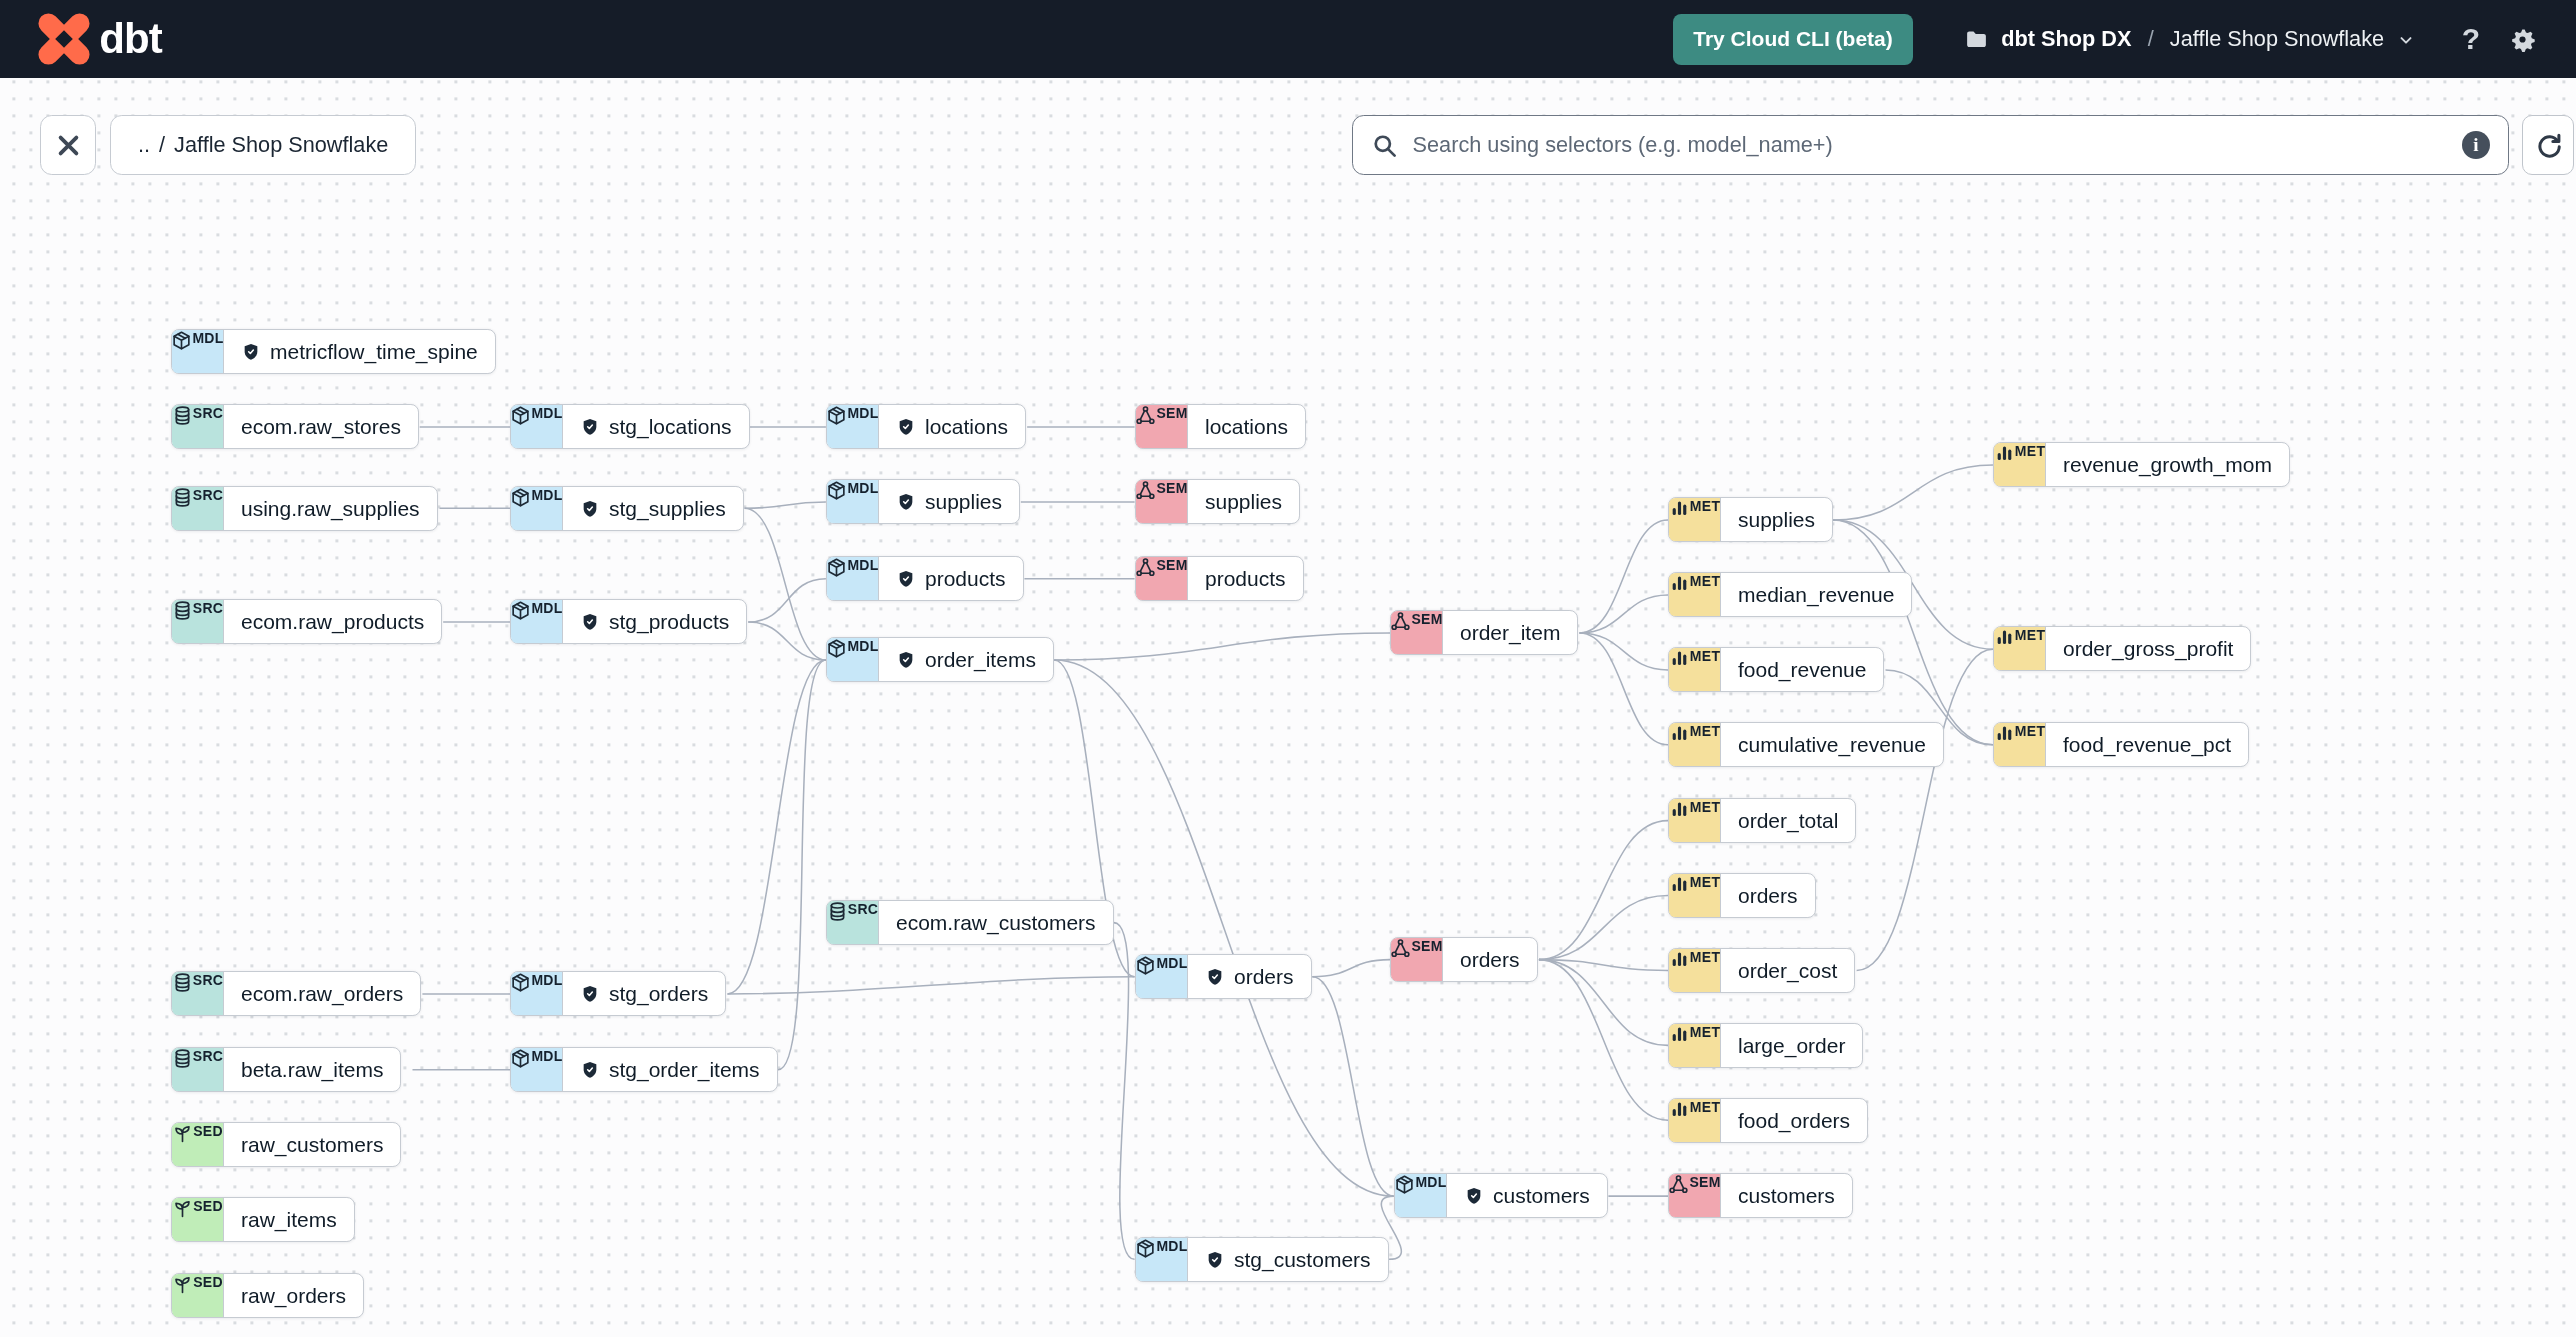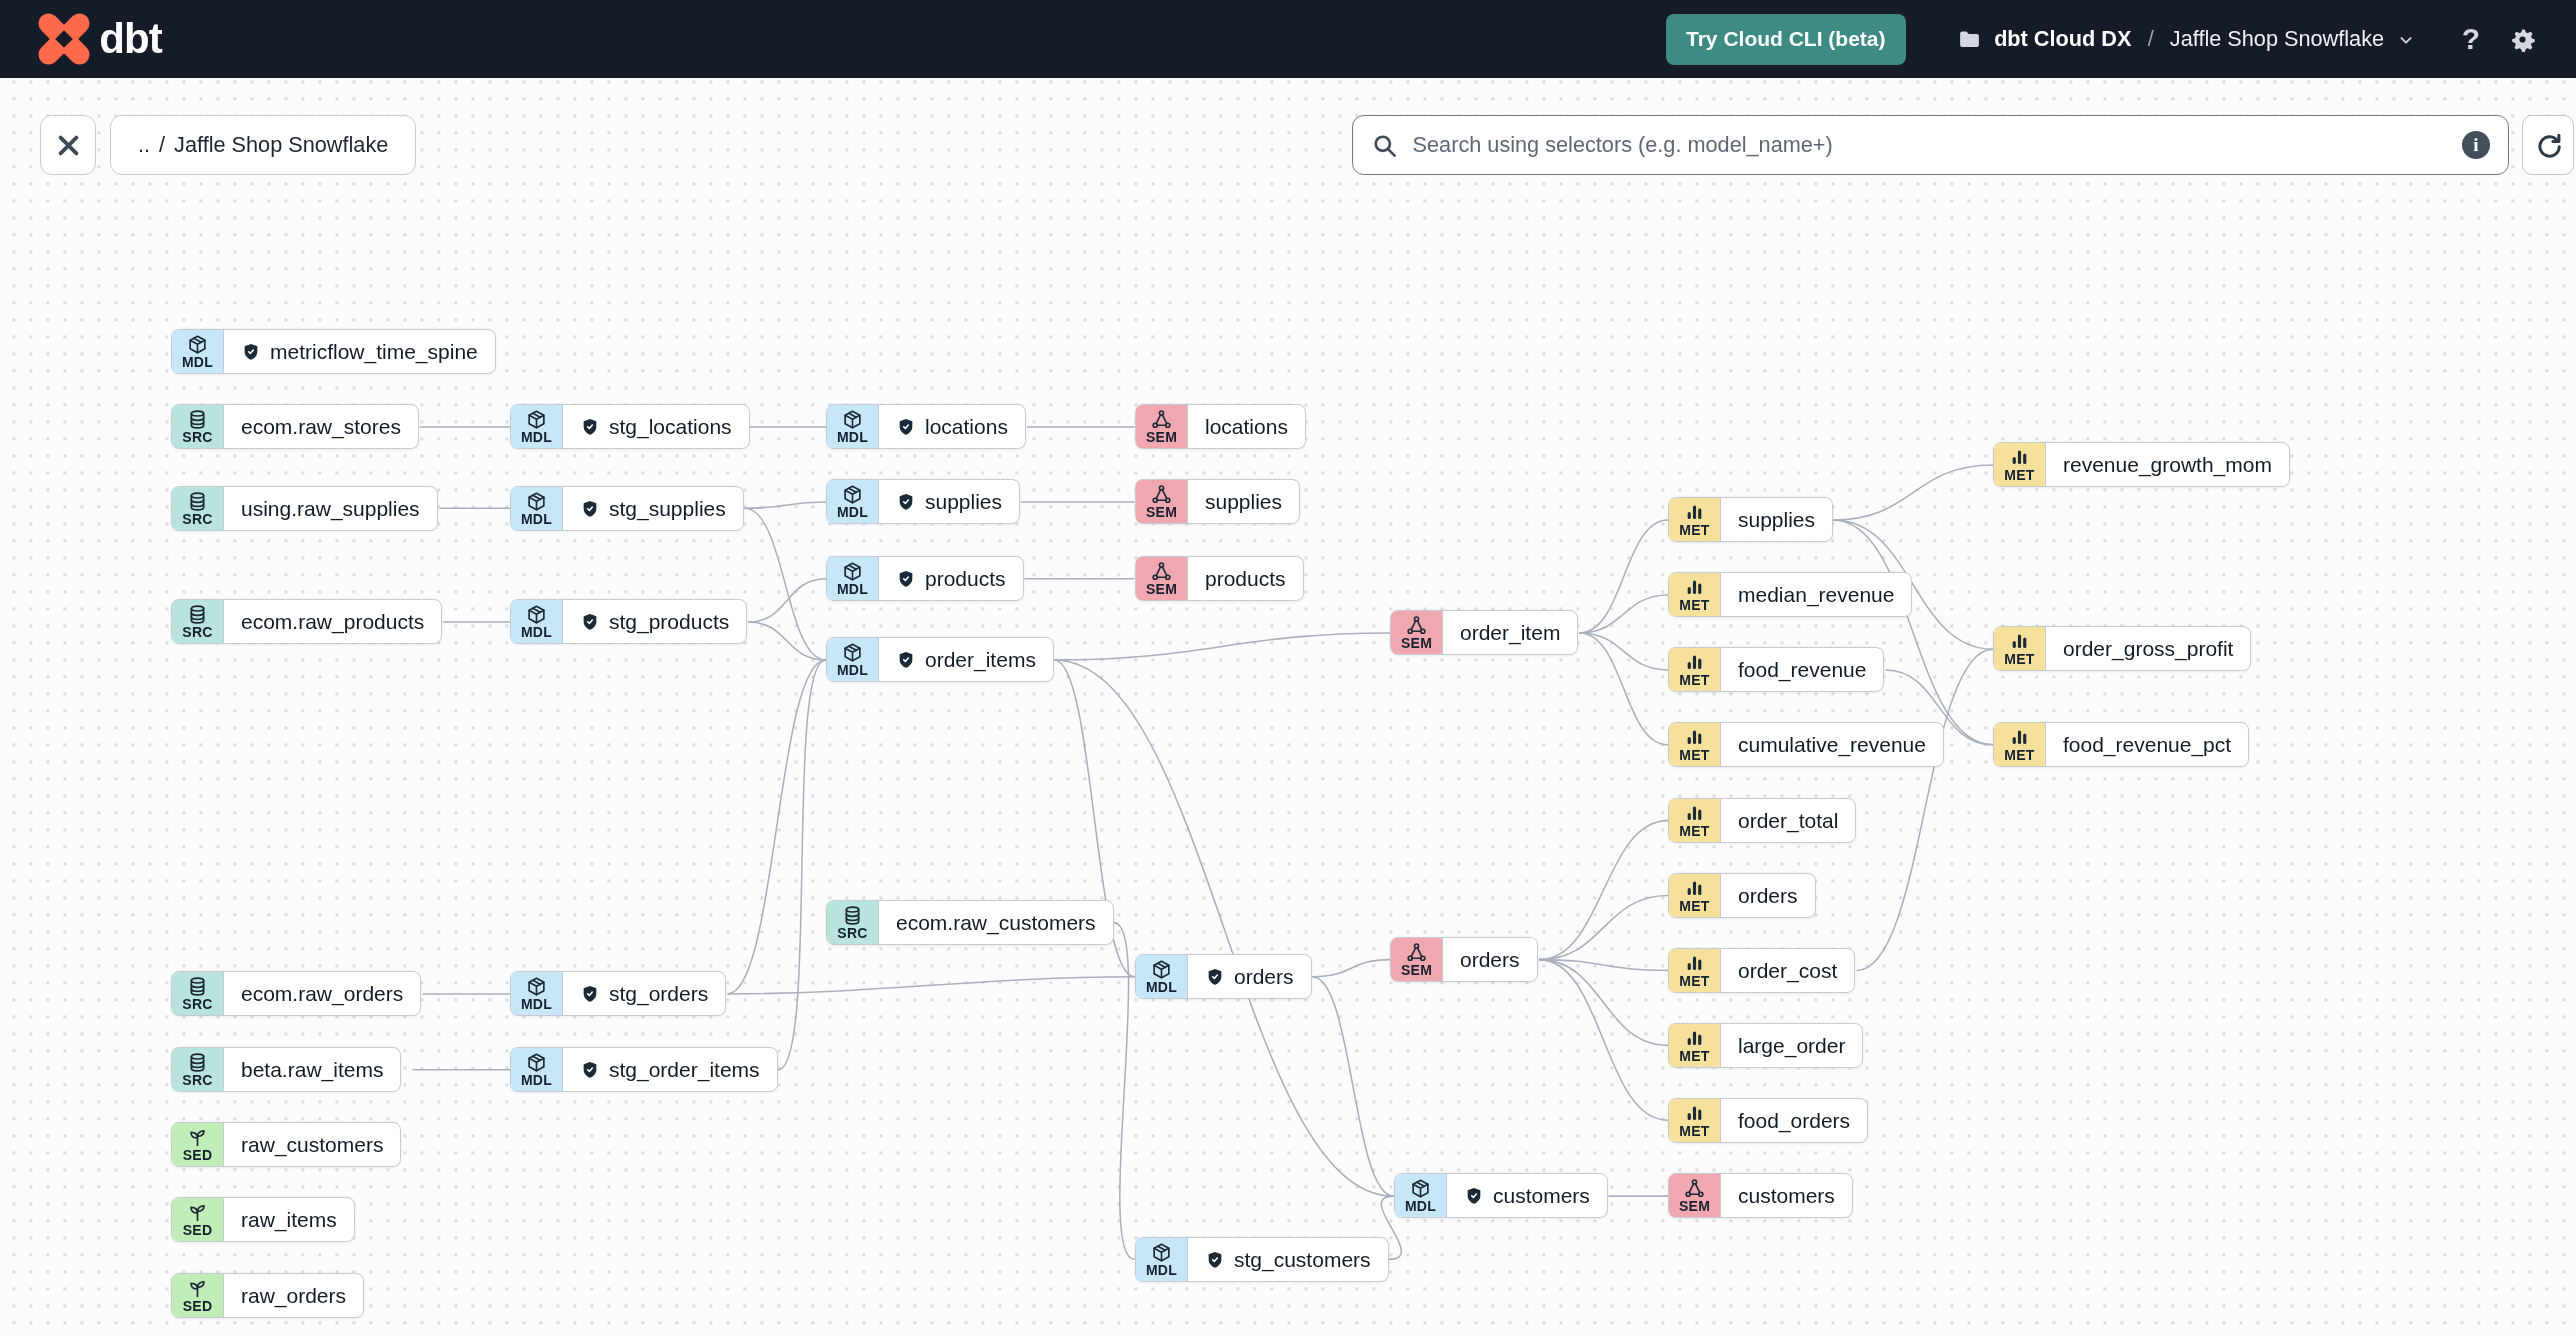"dbt Cloud DX" span.crumb-account { text: Cloud -> Shop }
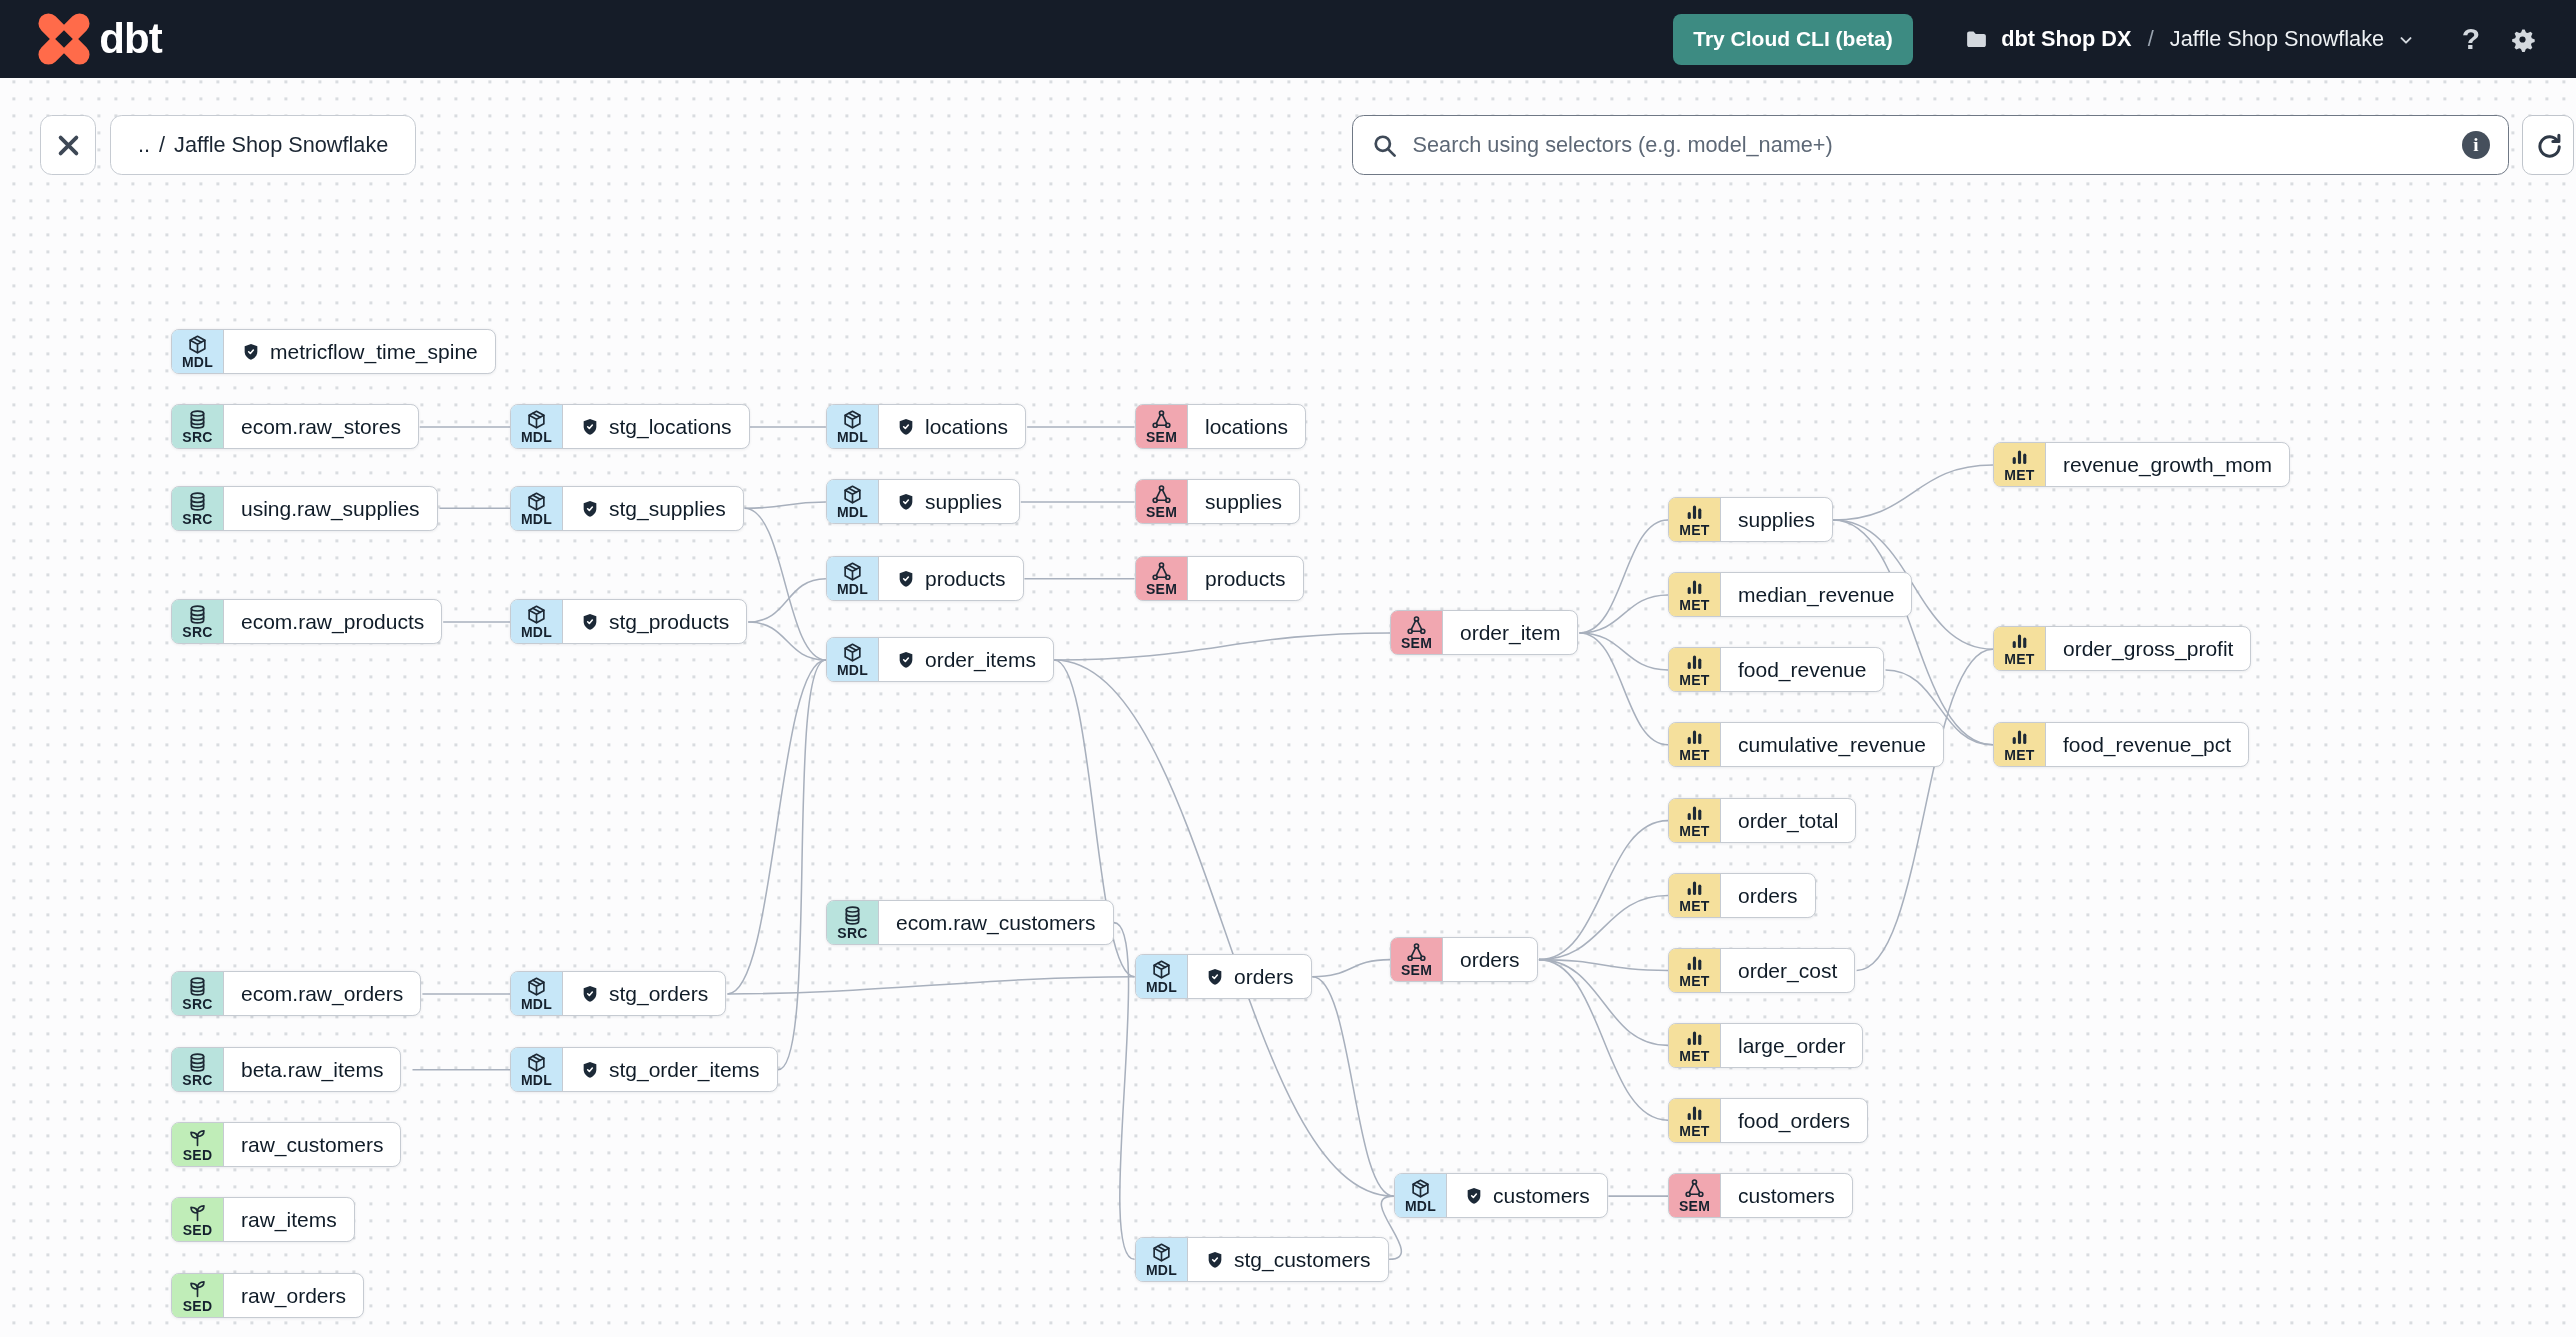"MDL" .node-badge { align-items: center -> none; flex-direction: column -> row }
